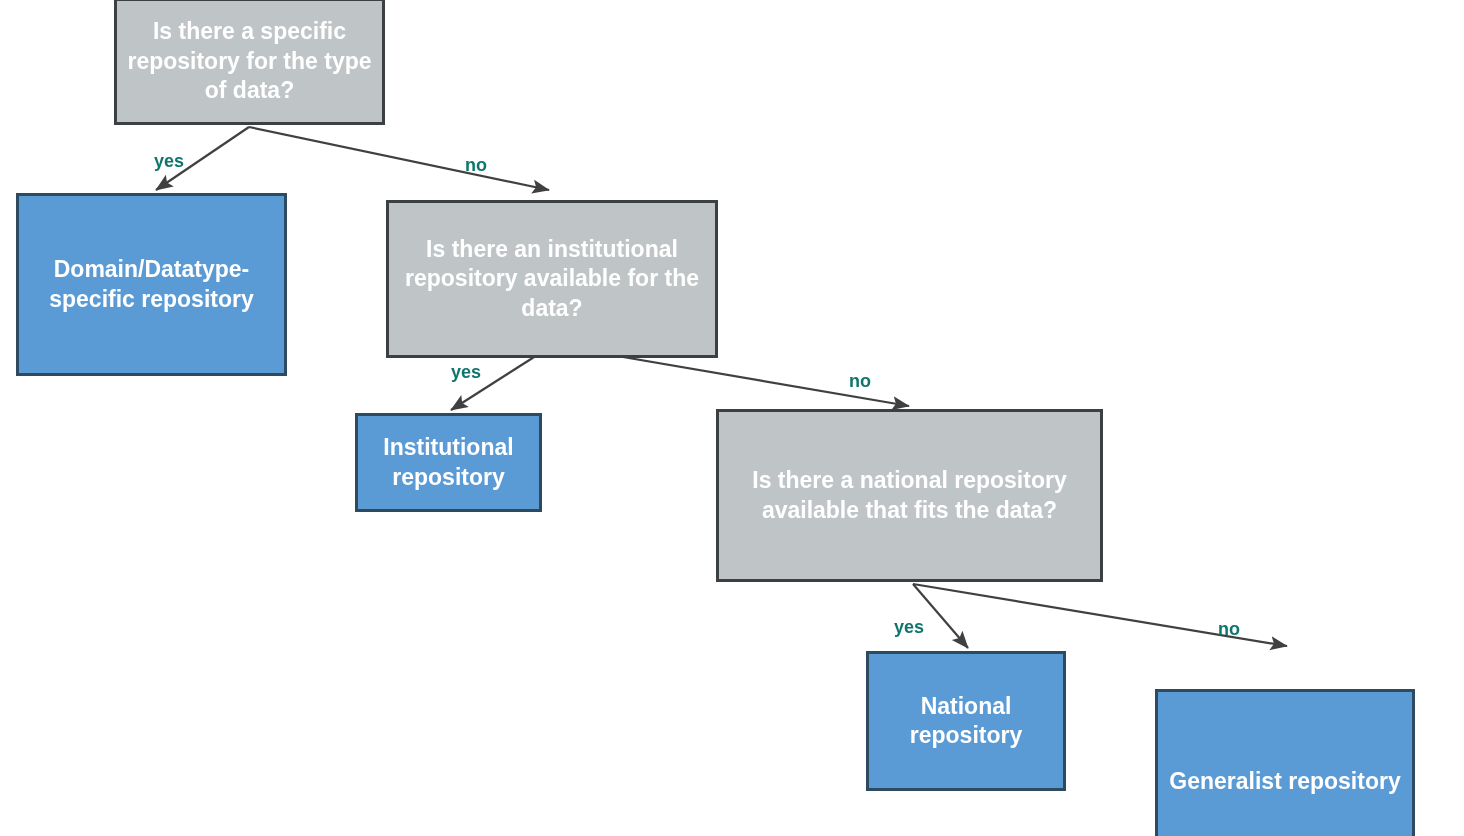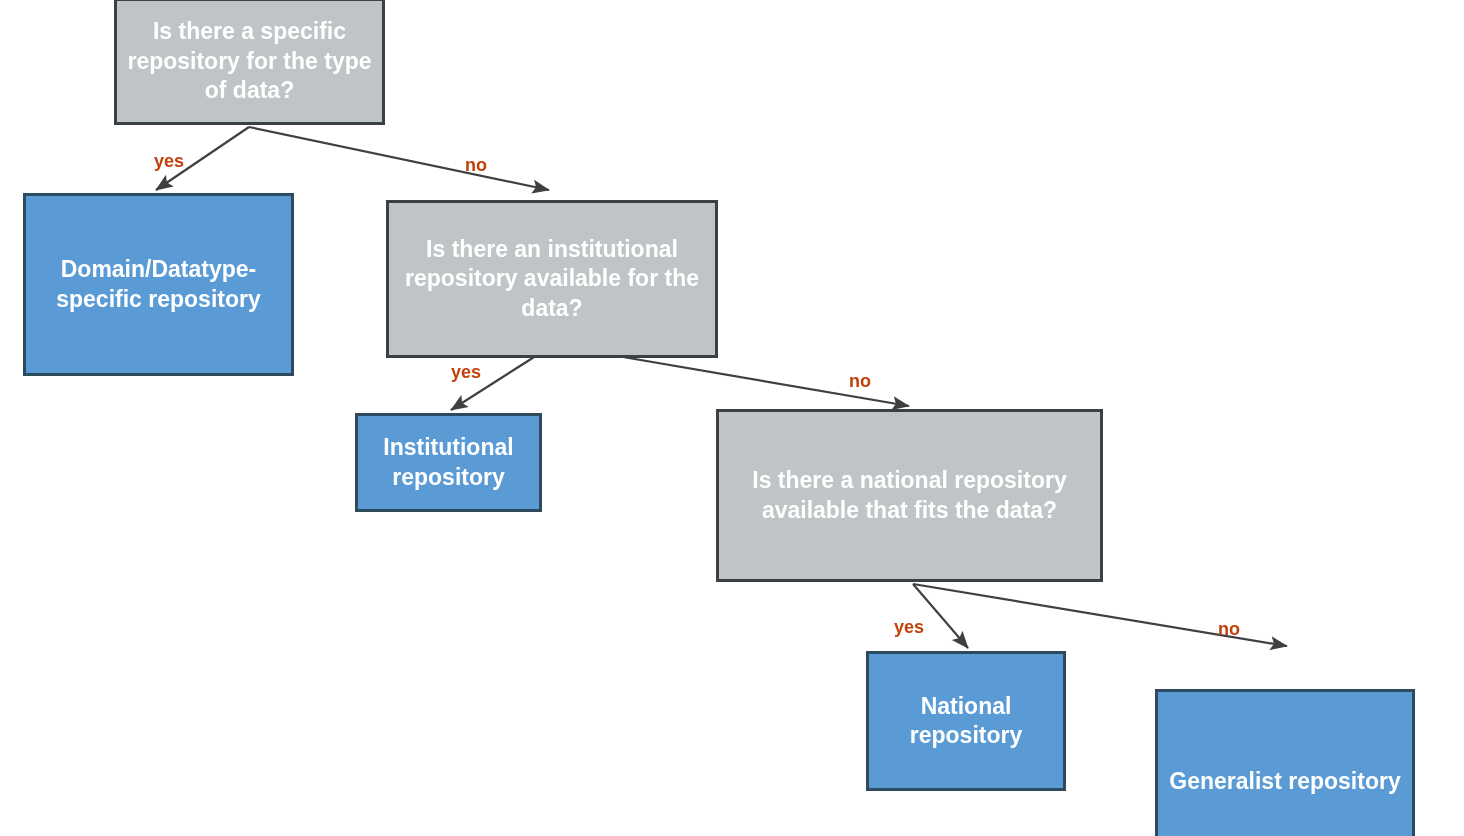"yes" .edge-label { color: #c2410c -> #0f766e }
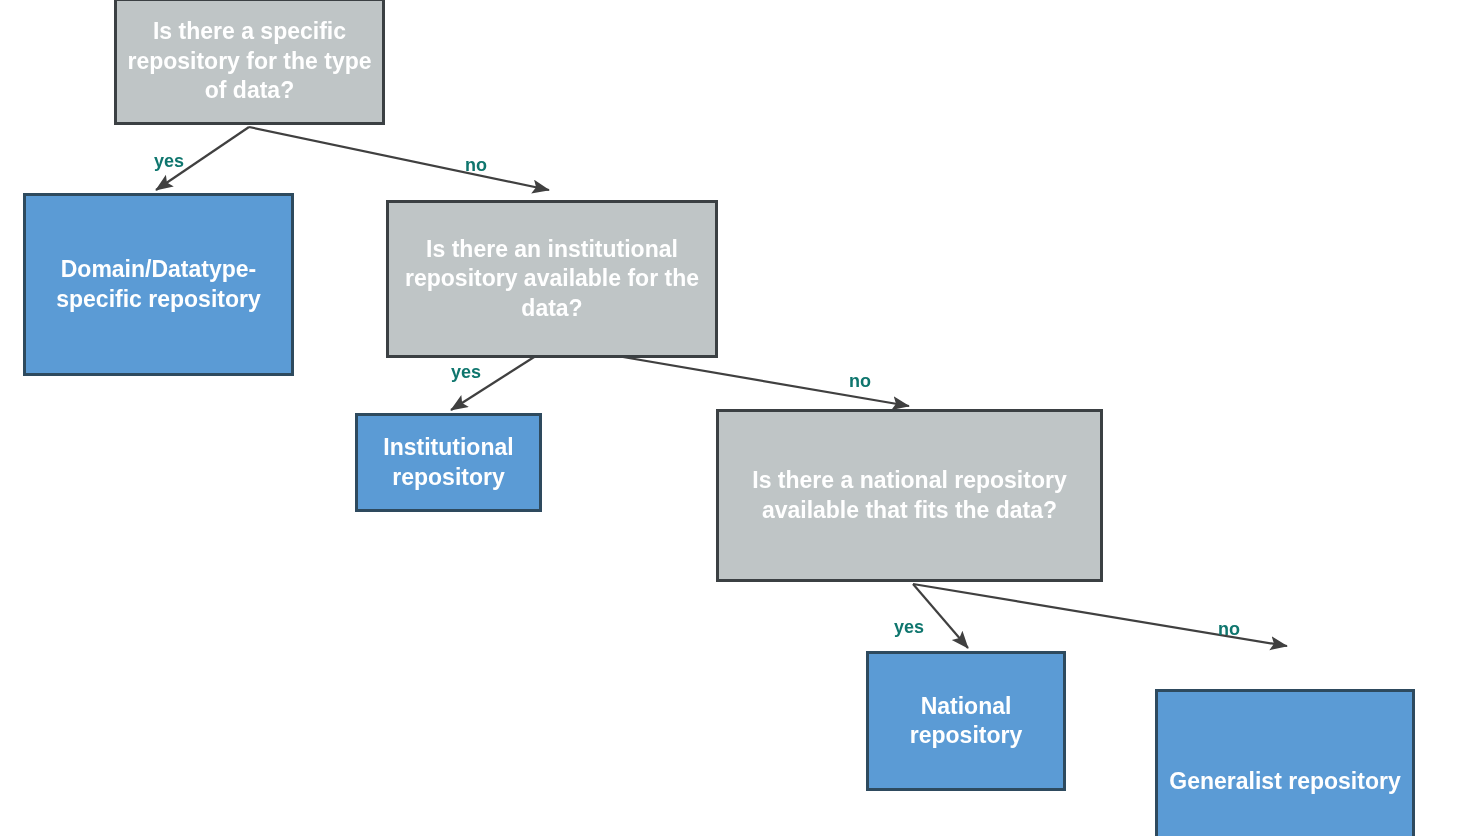"Domain/Datatype-specific repository" #node-domain-repo { left: 23px -> 16px }
